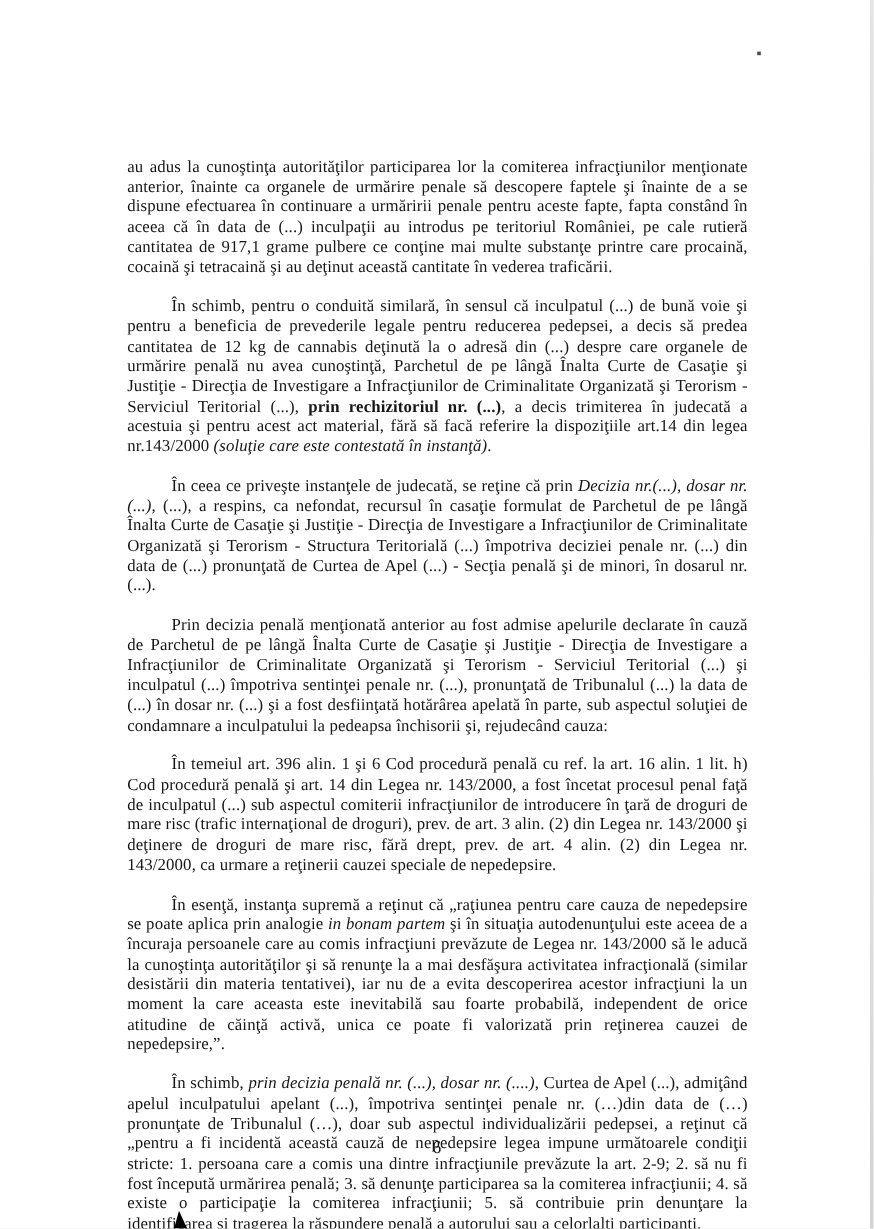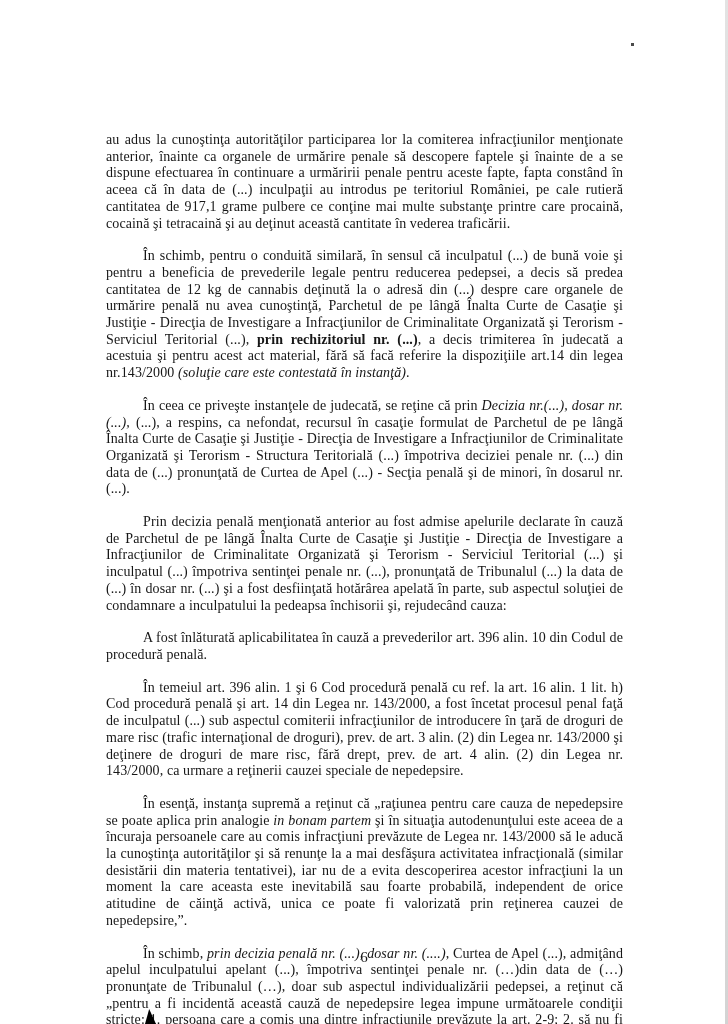"A fost înlăturată aplicabilitatea în" p.para { html: <p><span>A fost înlăturată aplicabilitatea în cauză a prevederilor art. 396 alin. 10 din Codul de procedură penală.</span></p> -> none }
